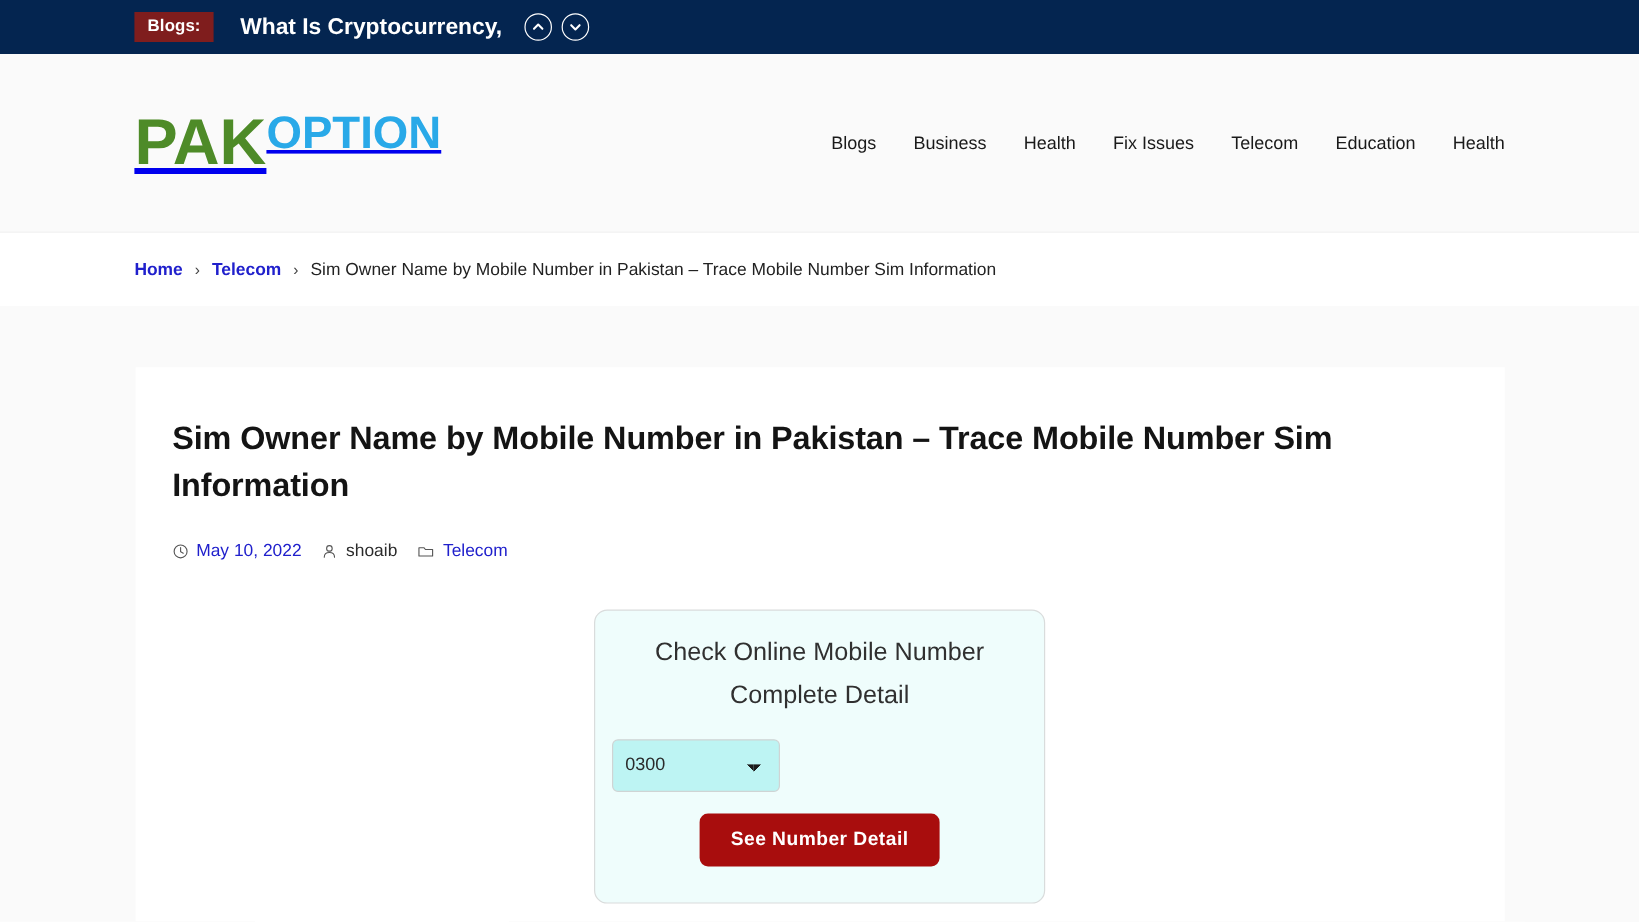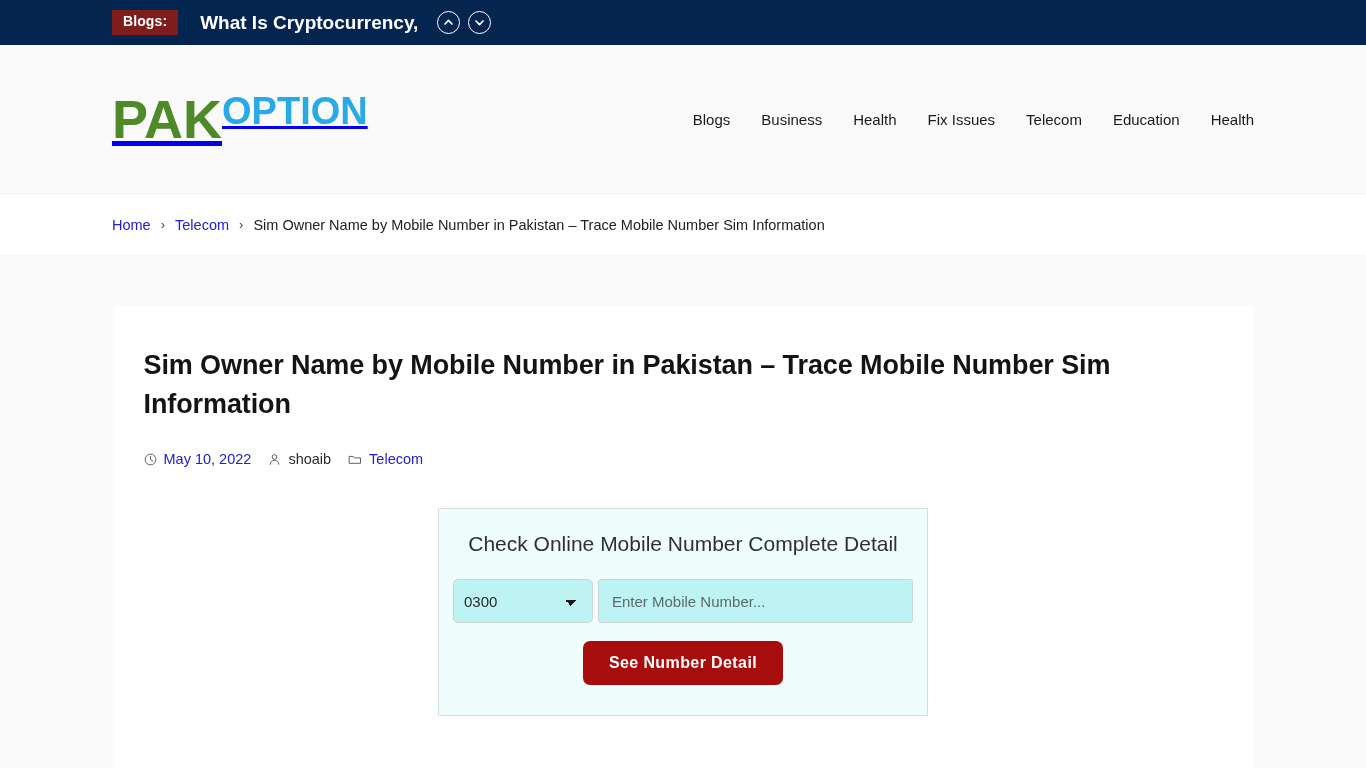"Home" .crumb-link { font-weight: none -> bold }
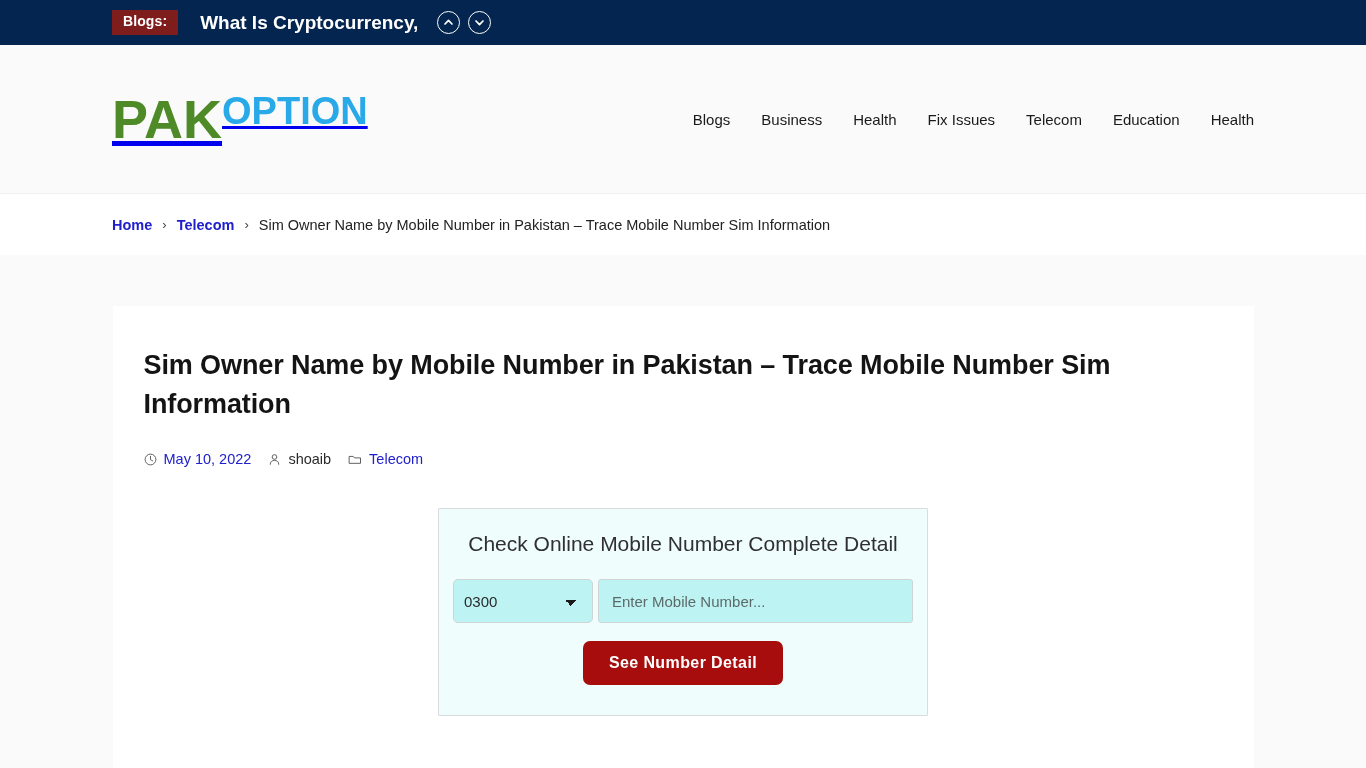"Check Online Mobile Number Complete" .sim-widget { border-radius: 1px -> 11px; width: 490px -> 376px }
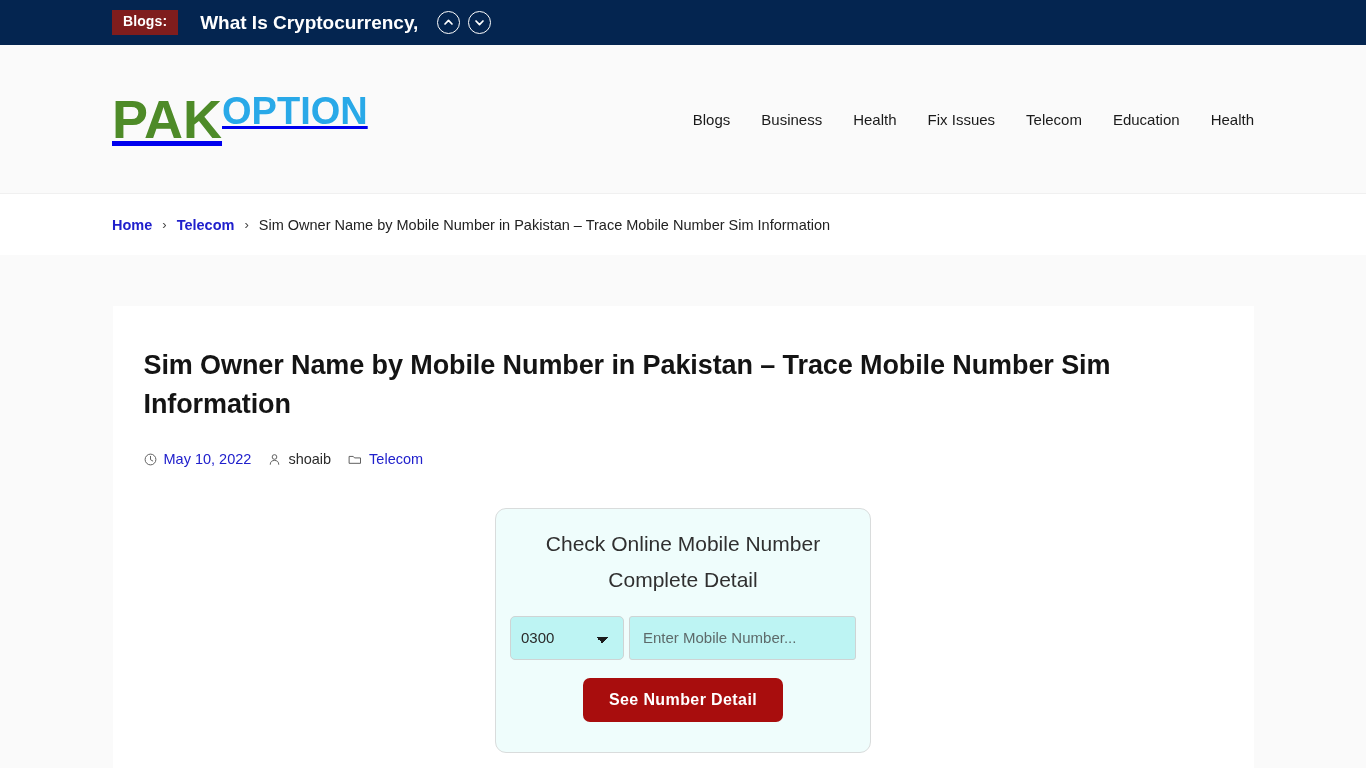"Enter Mobile Number..." input.sim-input { html: <input> -> none }
